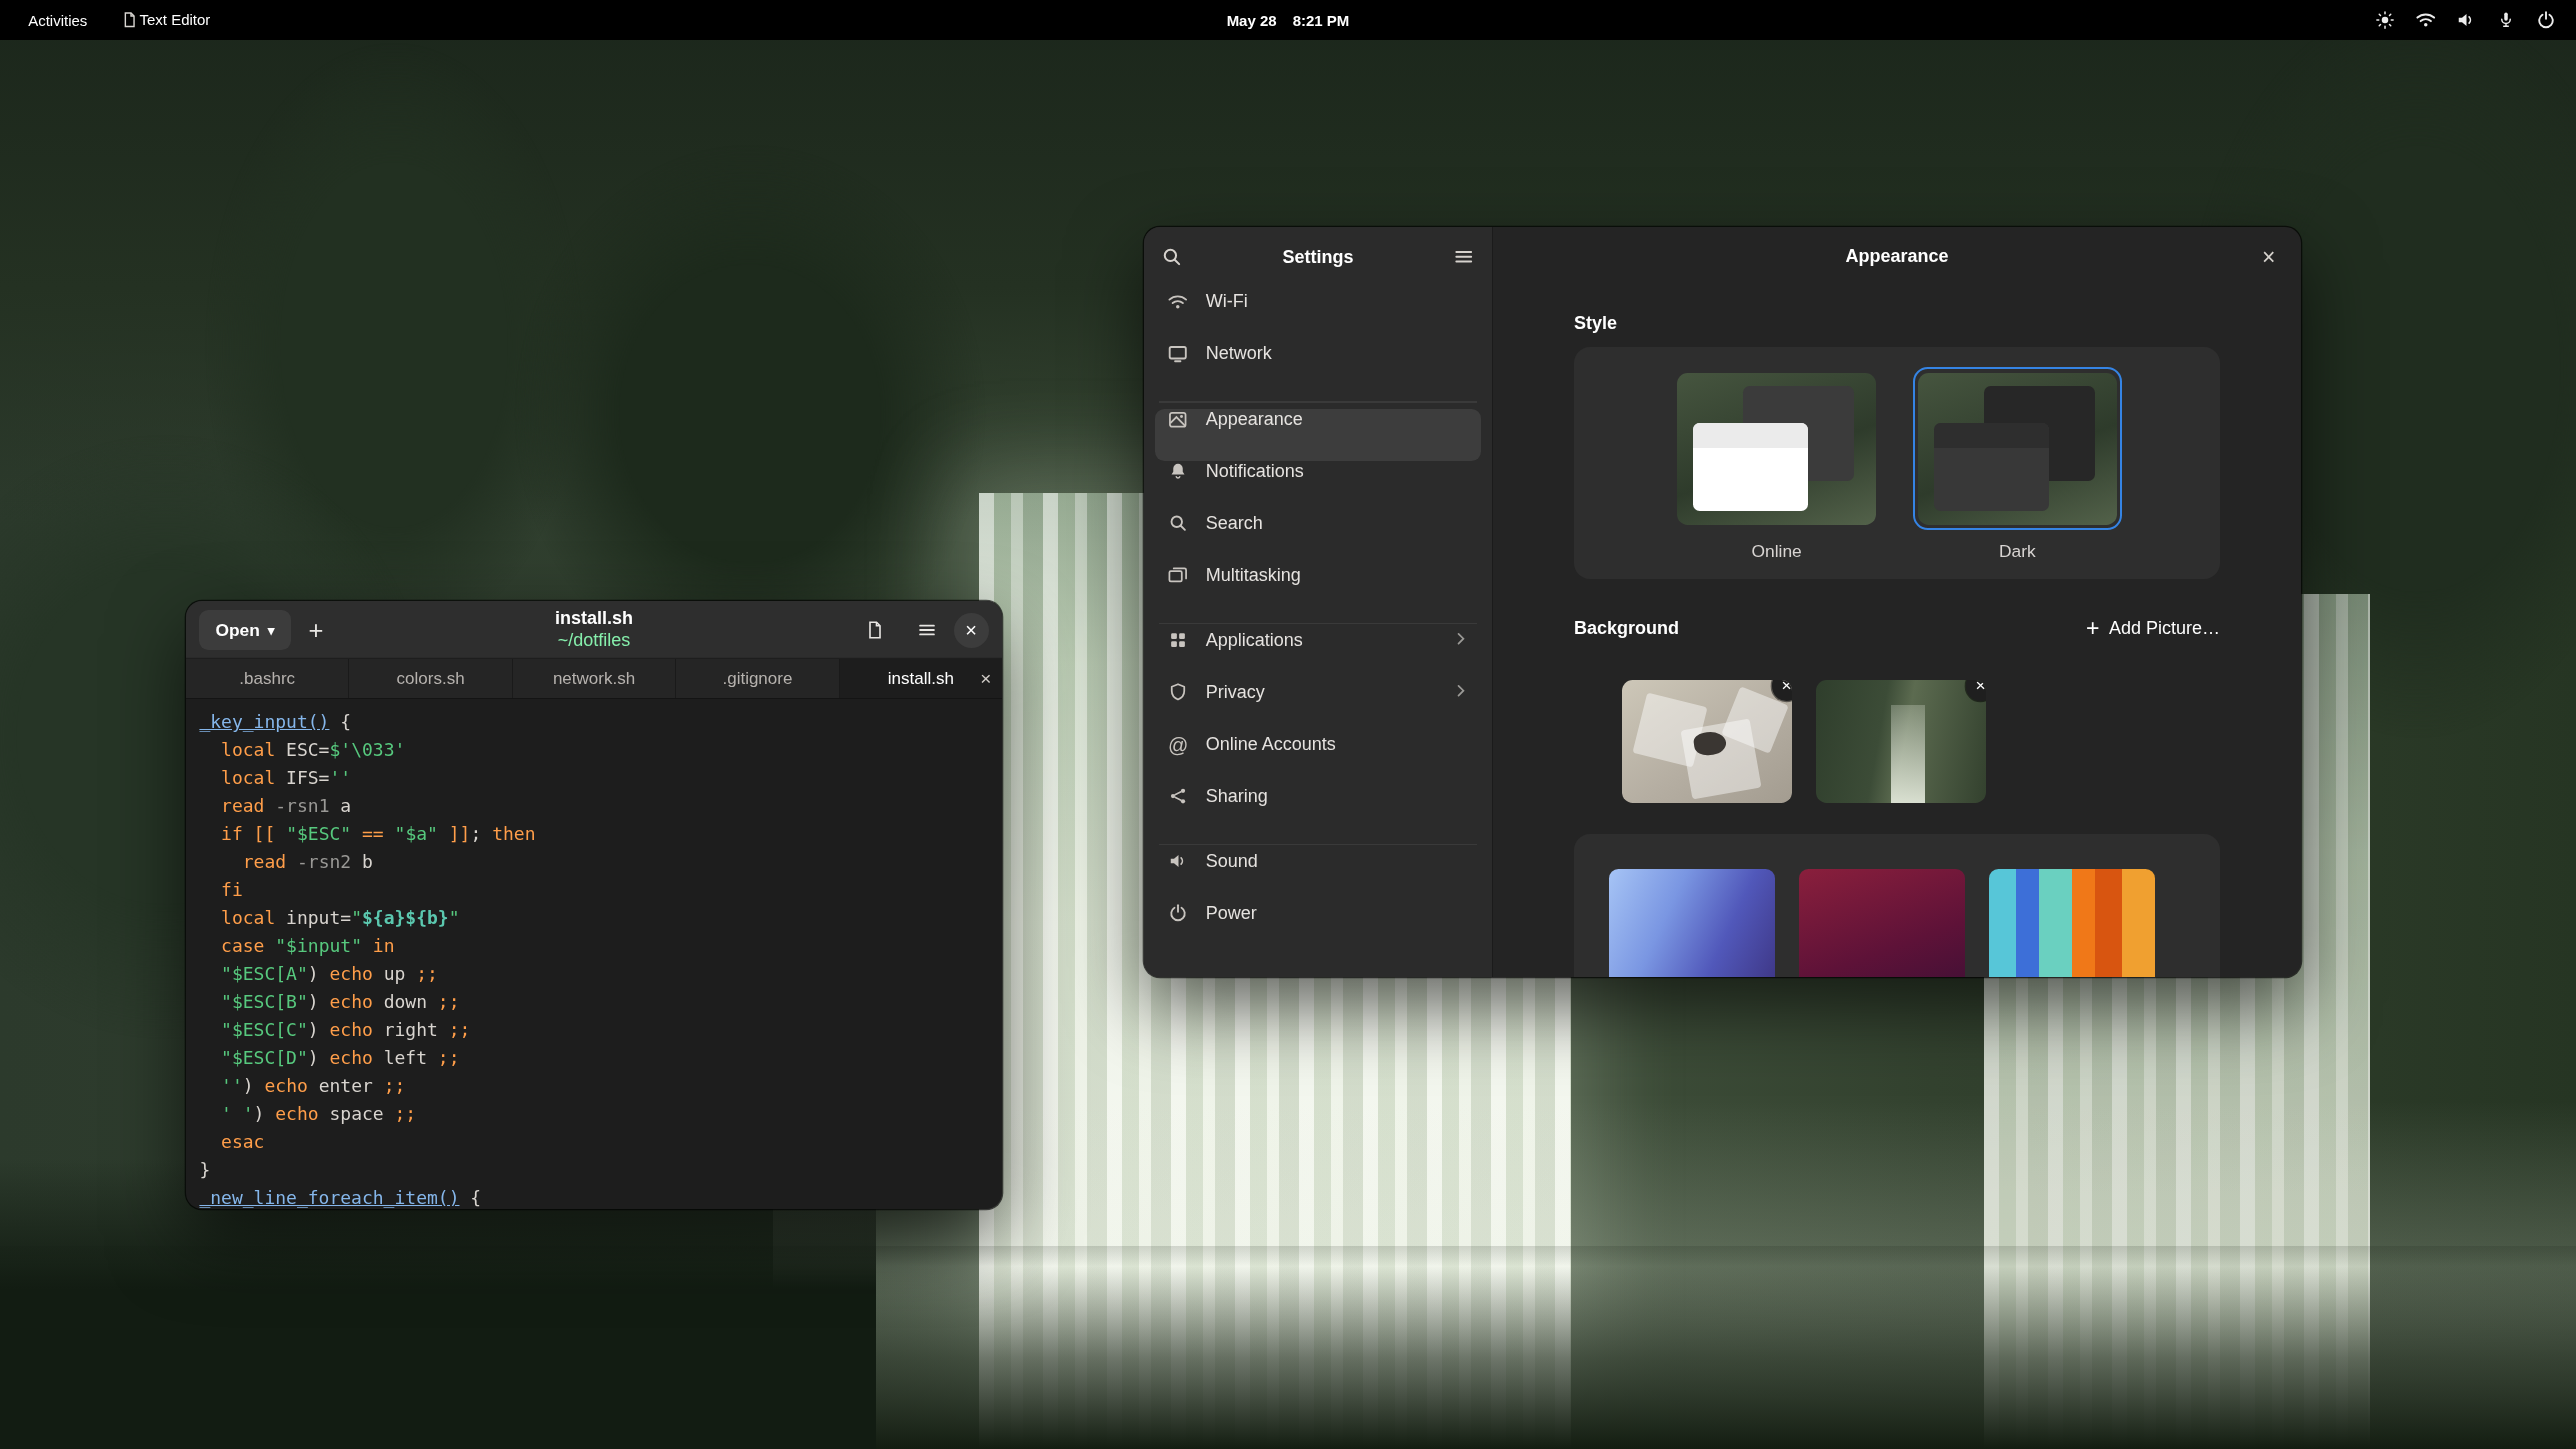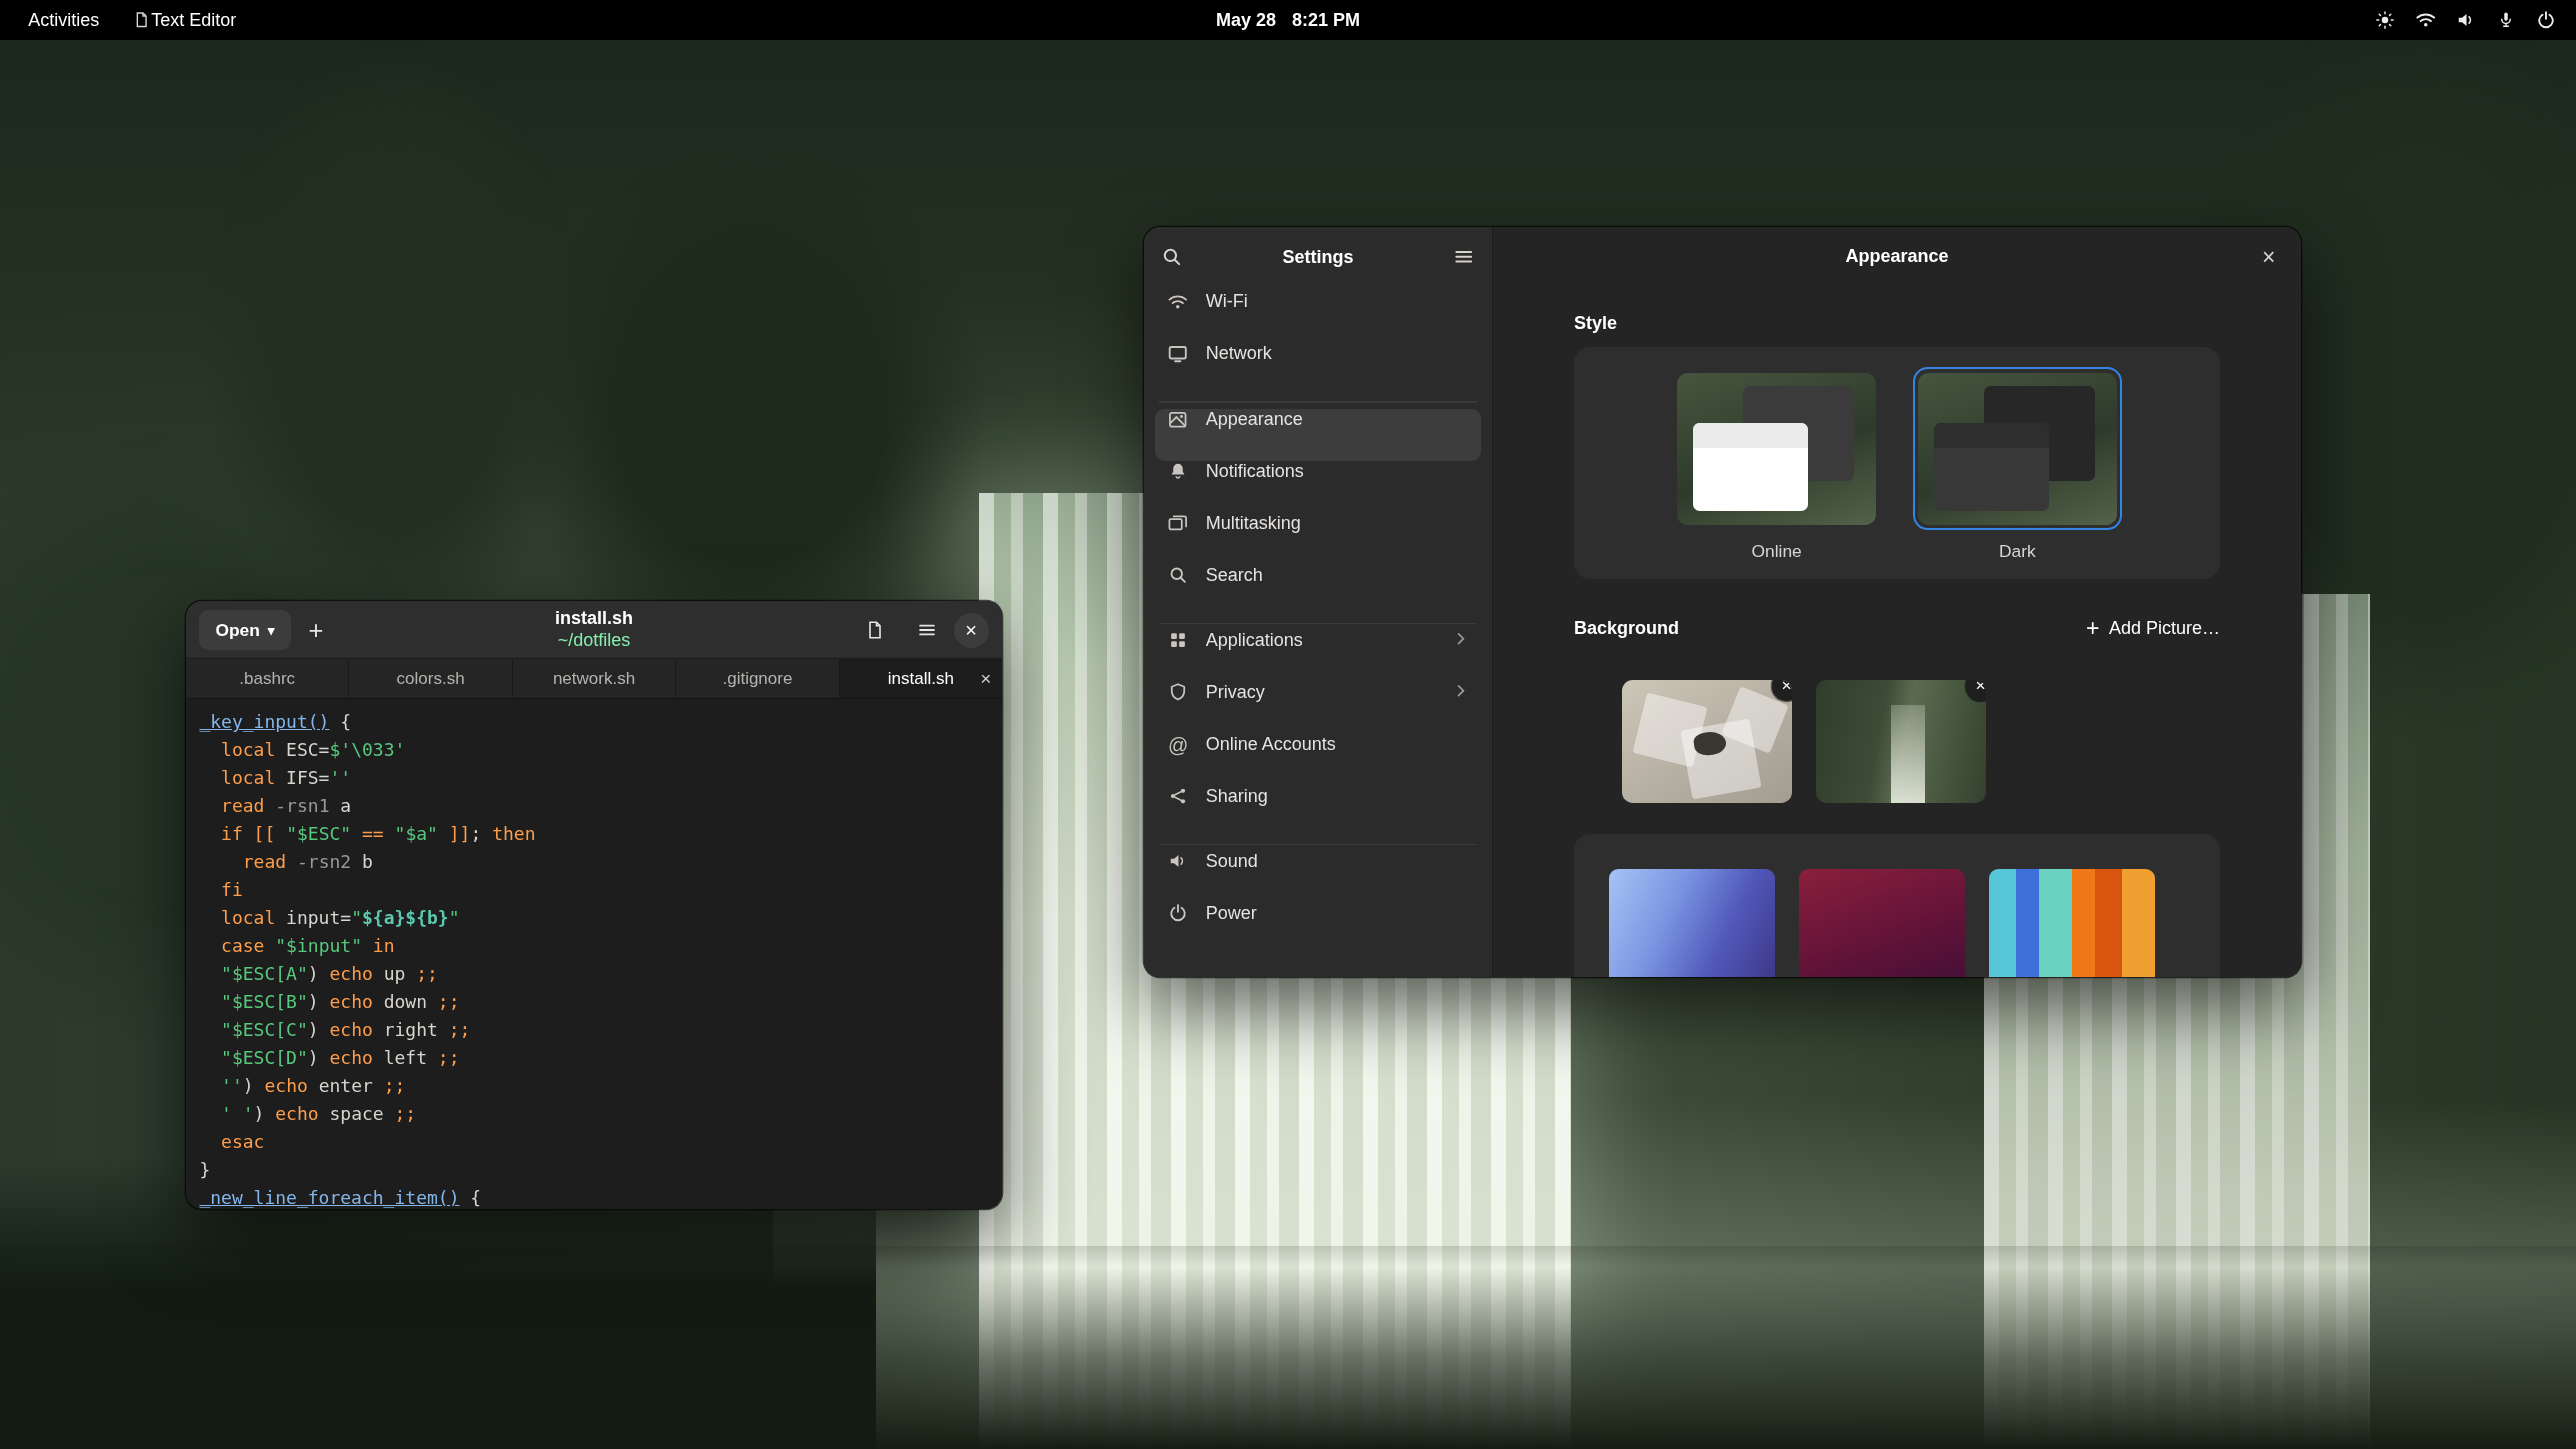"Activities" .topbar { font-size: 18px -> 15px }
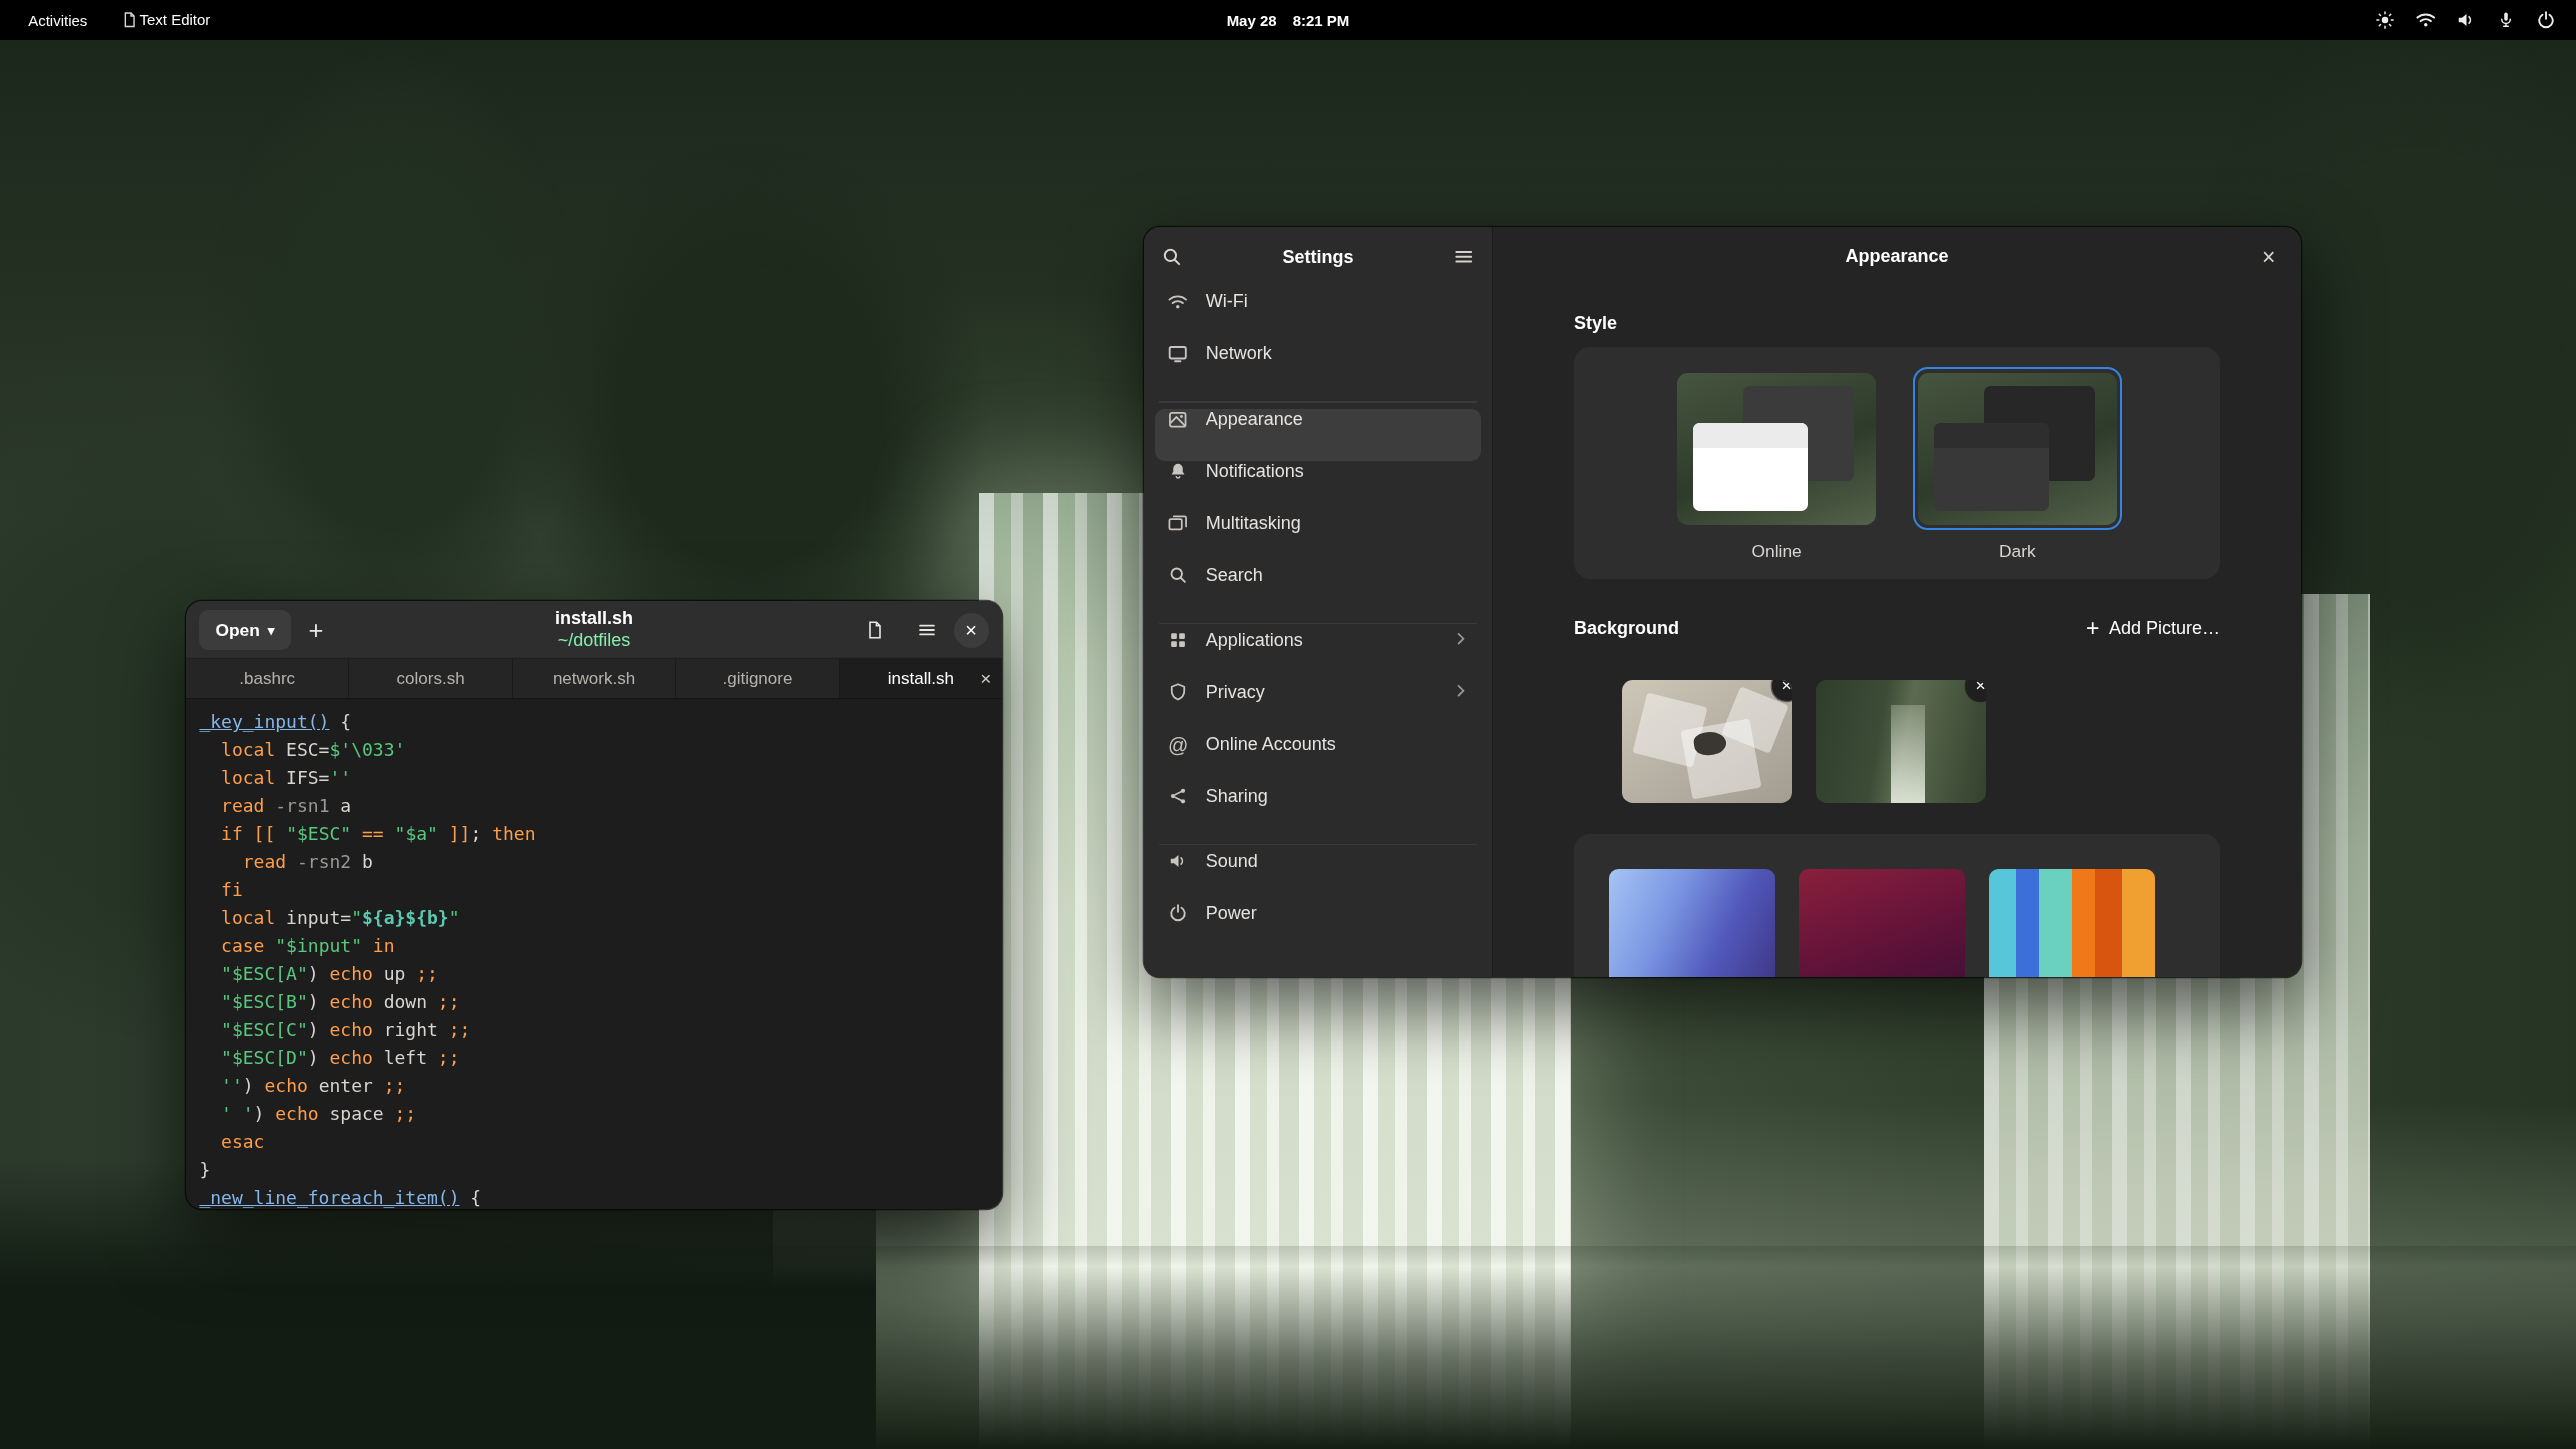"Multitasking" div.sb-item { order: before "Search" -> after "Search" }
